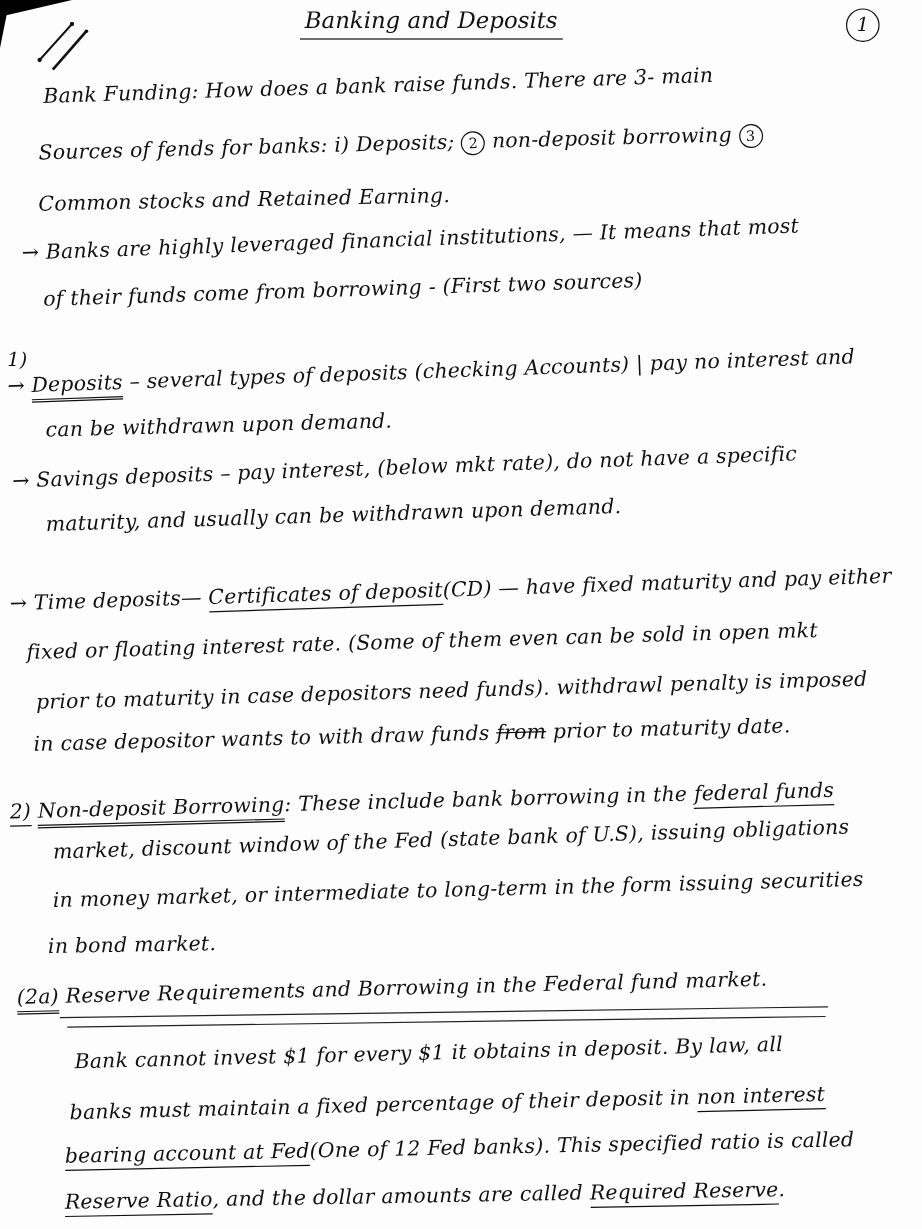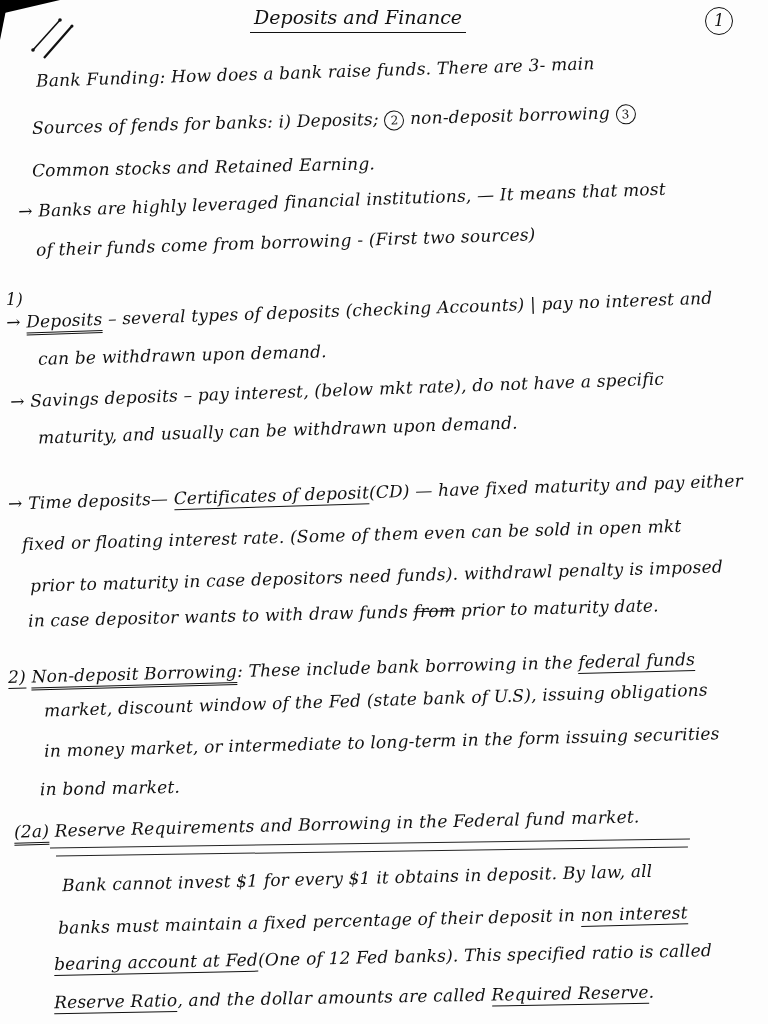"Deposits and Finance" div.title { text: Deposits and Finance -> Banking and Deposits }
